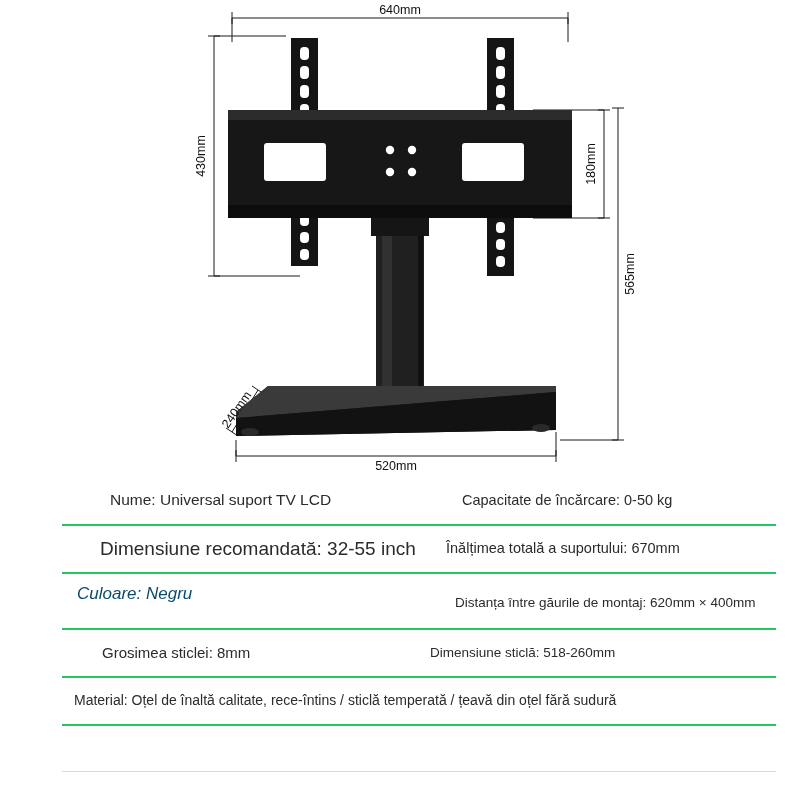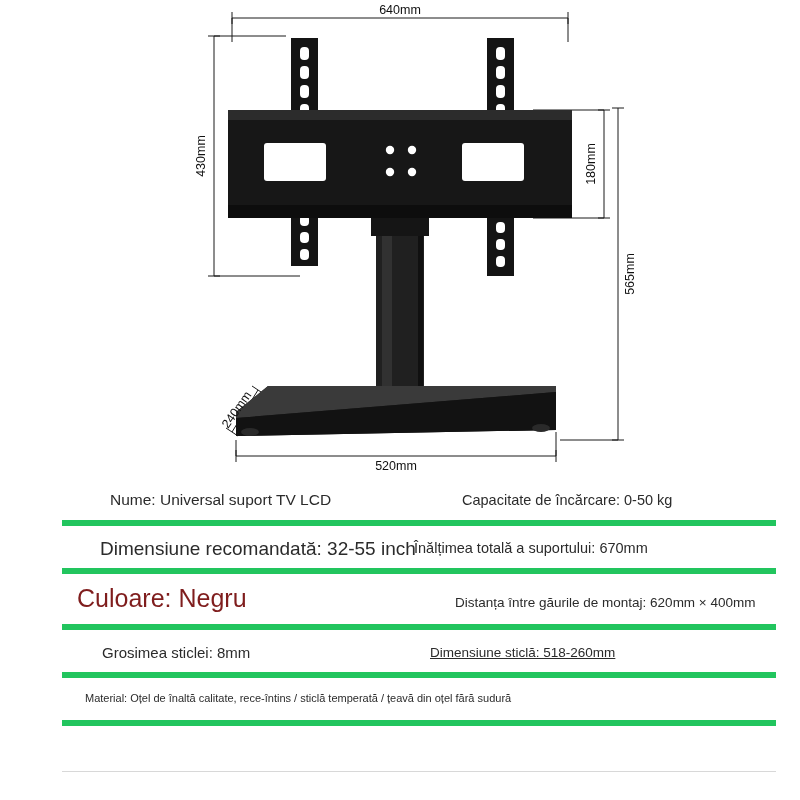"Nume: Universal suport TV LCD" .spec-row { border-bottom: 6px solid #22c55e -> 2px solid #22c55e }
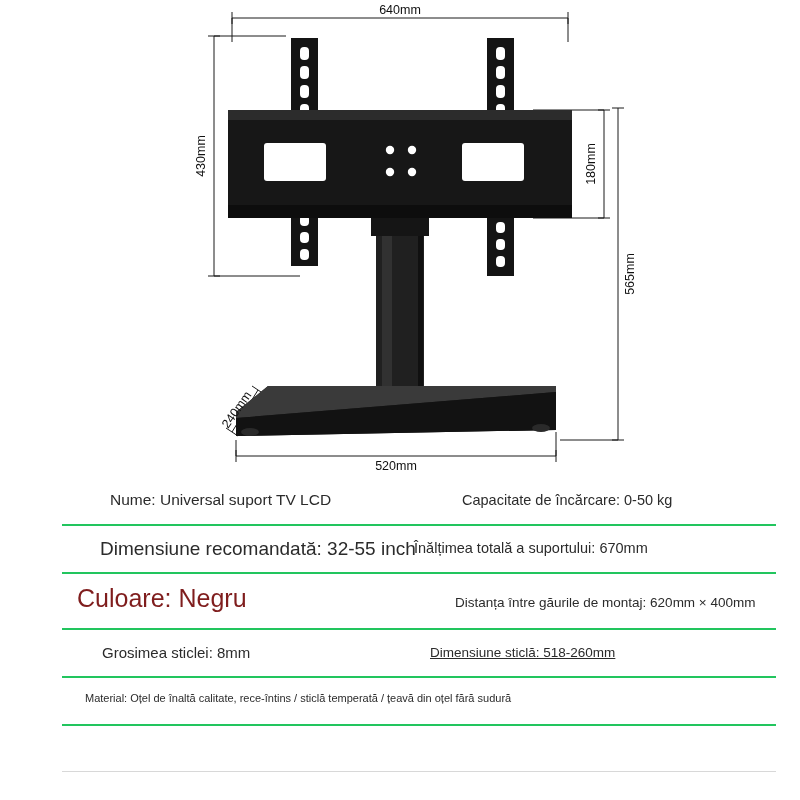"Înălțimea totală a suportului: 670mm" .c-right-2 { left: 352px -> 384px }
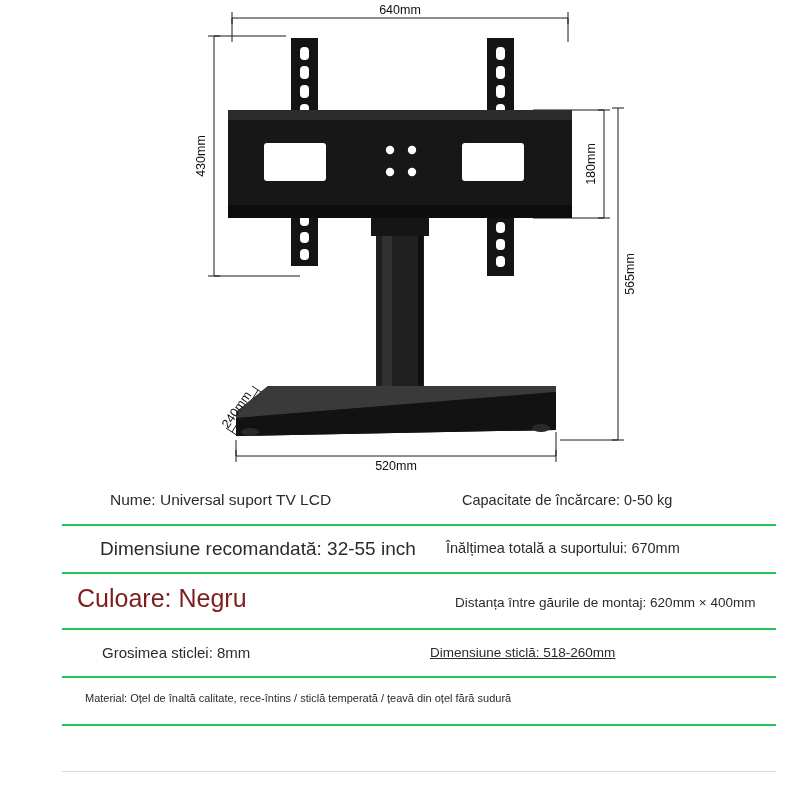"Culoare: Negru" .c-left-3 { color: #7f1d1d -> #0c4a6e; font-size: 25px -> 17px; font-style: none -> italic }
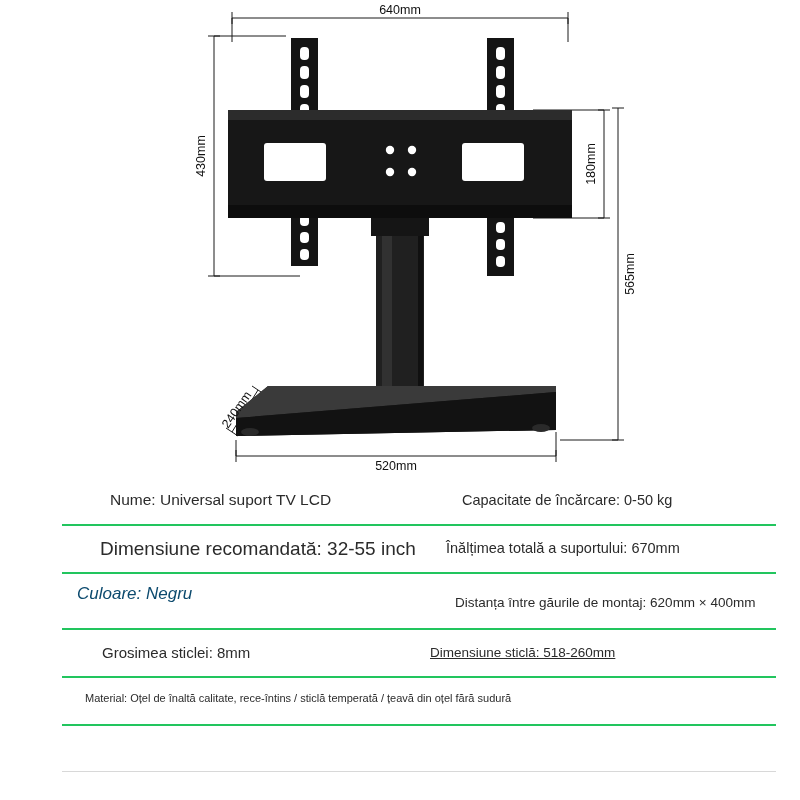"Dimensiune sticlă: 518-260mm" .c-right-4 { text-decoration: underline -> none }
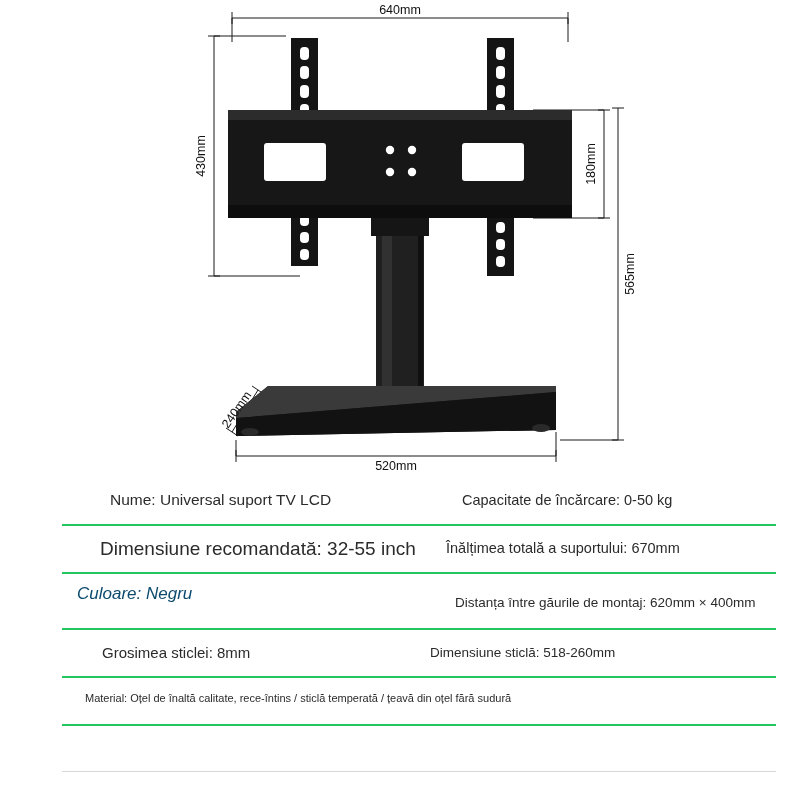"Material: Oțel de înaltă calitate," .c-full-5 { font-size: 11px -> 14px; left: 23px -> 12px }
